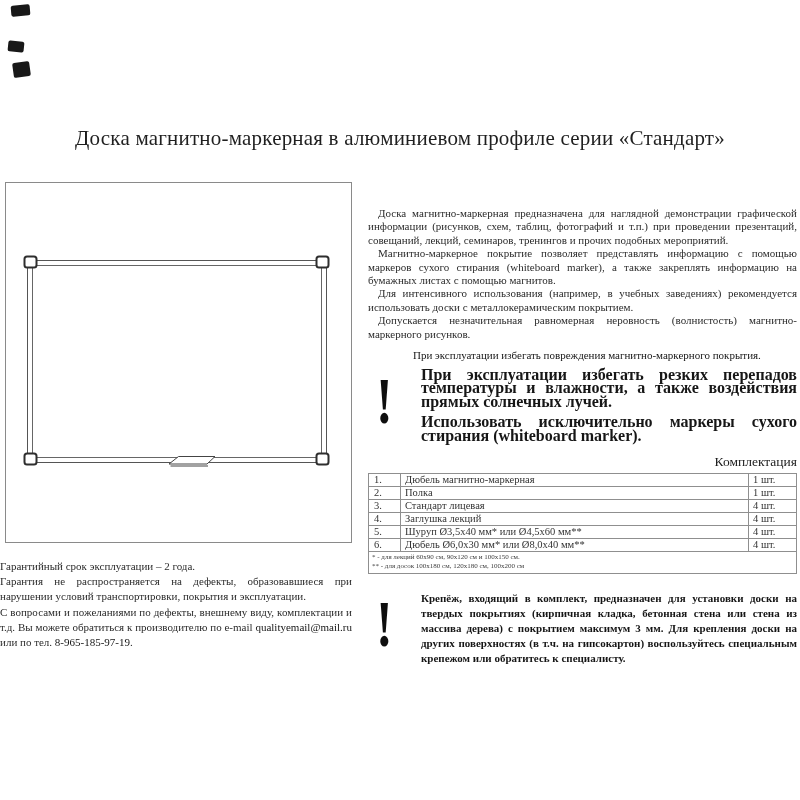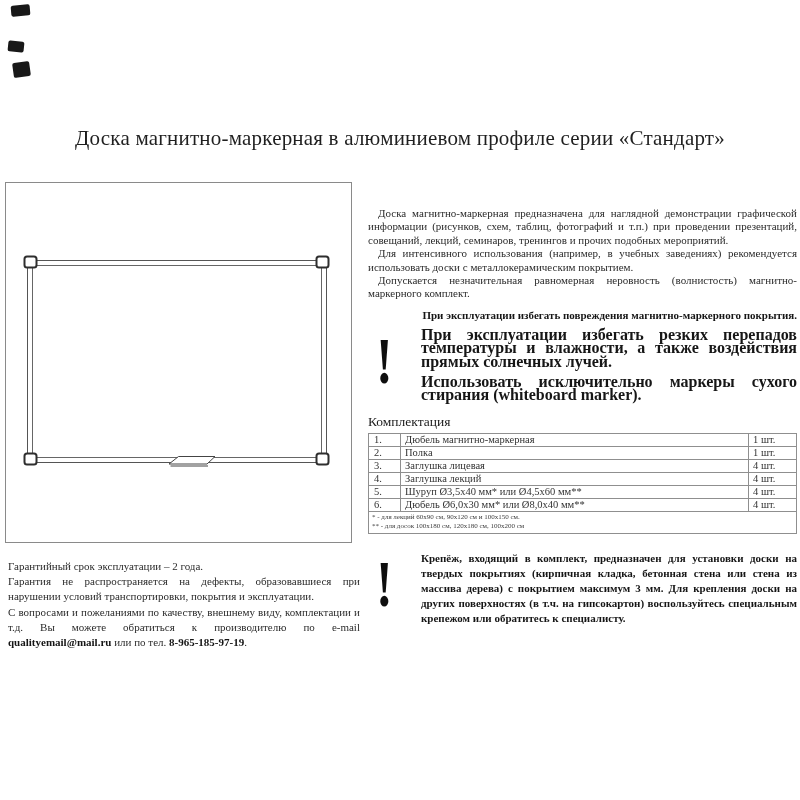"Магнитно-маркерное покрытие позволяет" p.body-par { html: none -> <p>Магнитно-маркерное покрытие позволяет представлять информацию с помощью маркеров сухого стирания (whiteboard marker), а также закреплять информацию на бумажных листах с помощью магнитов.</p> }
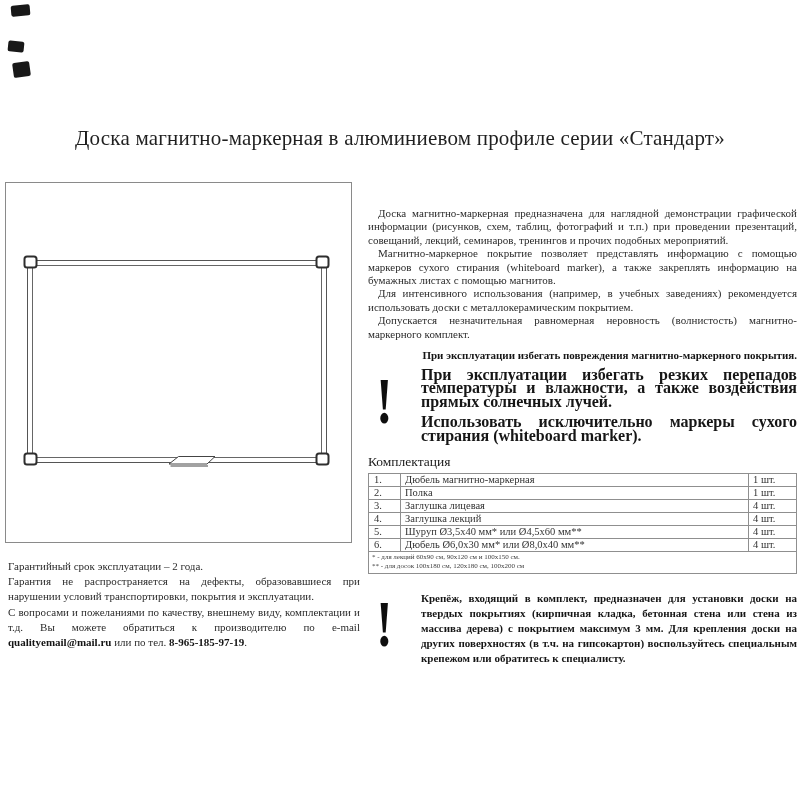"Допускается незначительная равномерная" p.body-par { text: комплект -> рисунков }
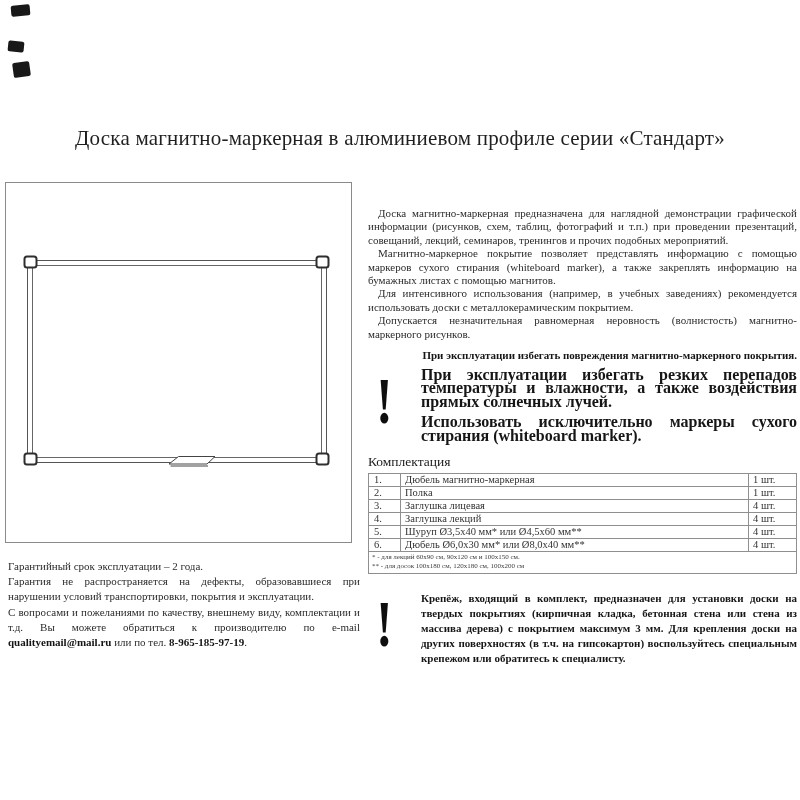"При эксплуатации избегать повреждения" .care-headline { font-weight: bold -> normal; text-align: right -> none }
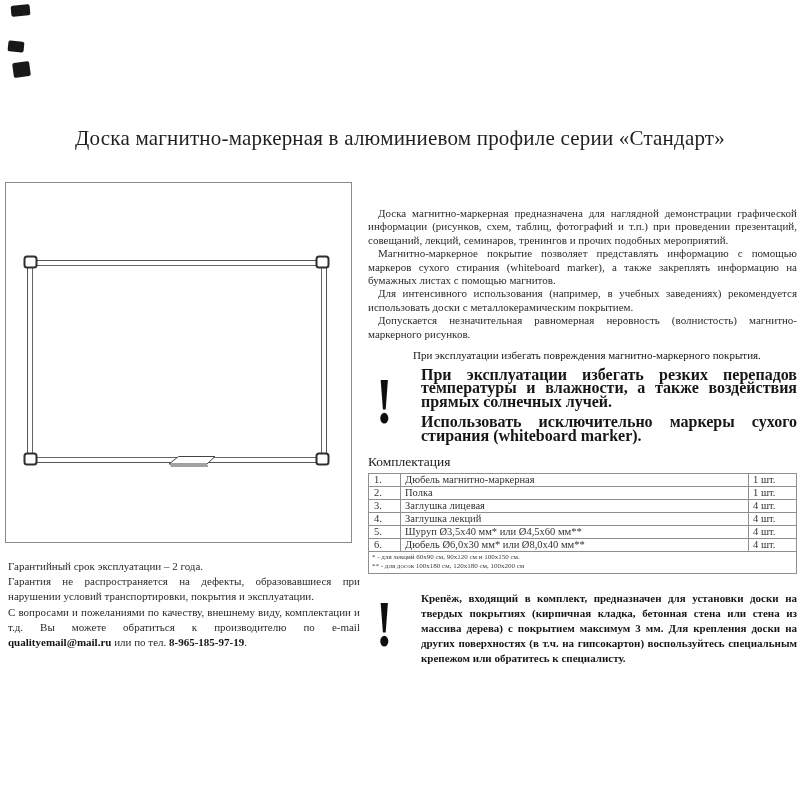"Комплектация" .equip-heading { text-align: left -> right }
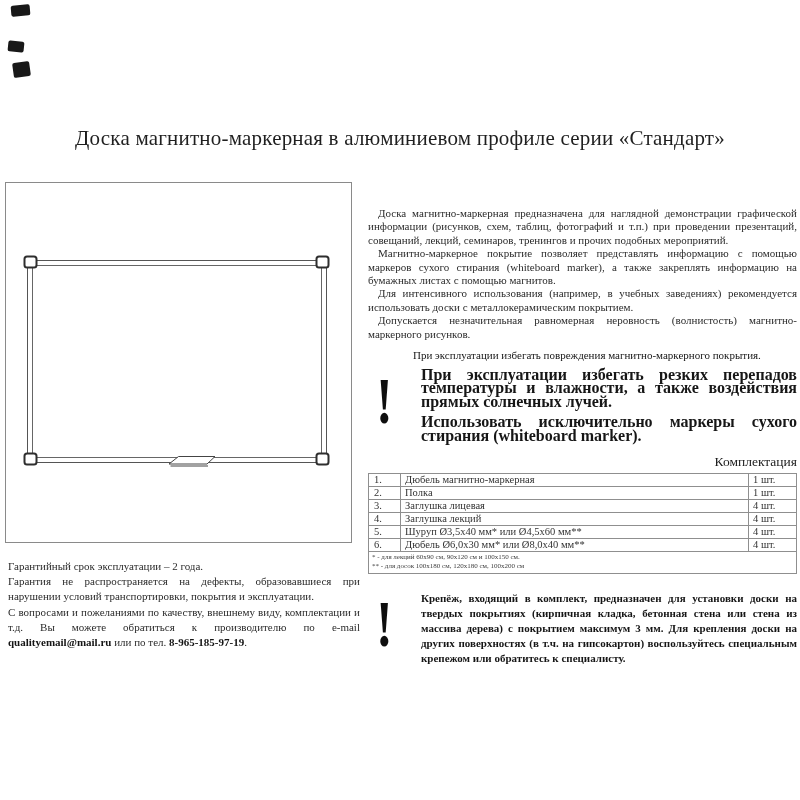"Заглушка лицевая" td.c-name { text: Заглушка -> Стандарт }
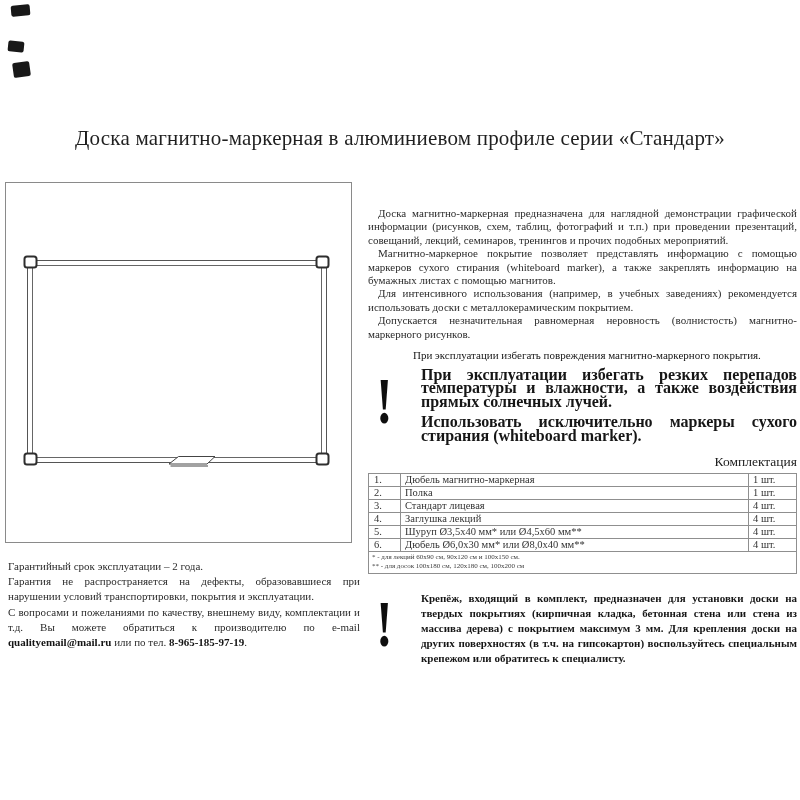"Гарантийный срок эксплуатации – 2" .warranty { left: 8px -> 0 }
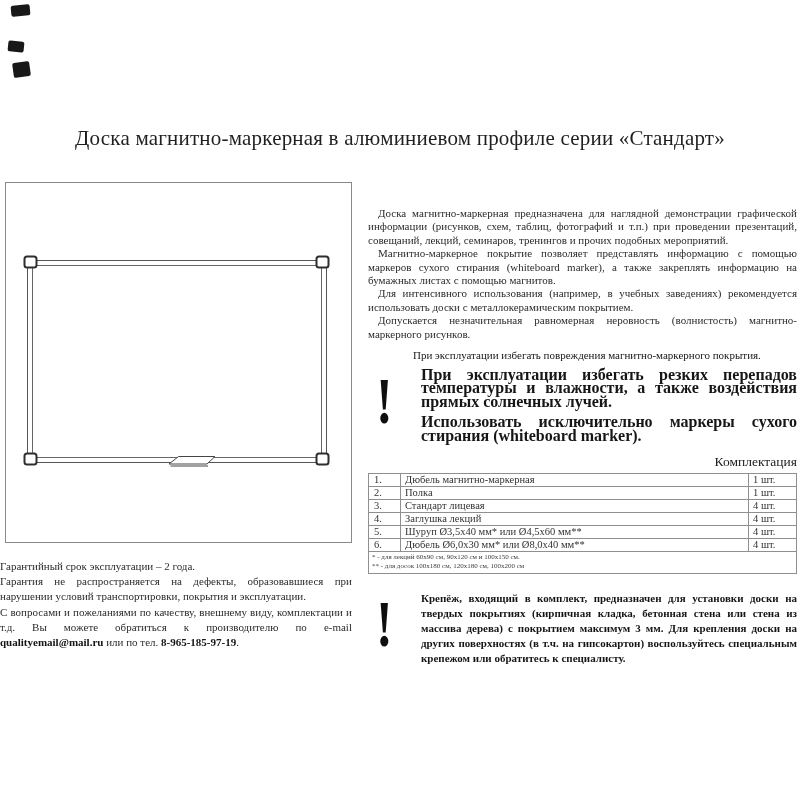"С вопросами и пожеланиями по" span { text: качеству -> дефекты }
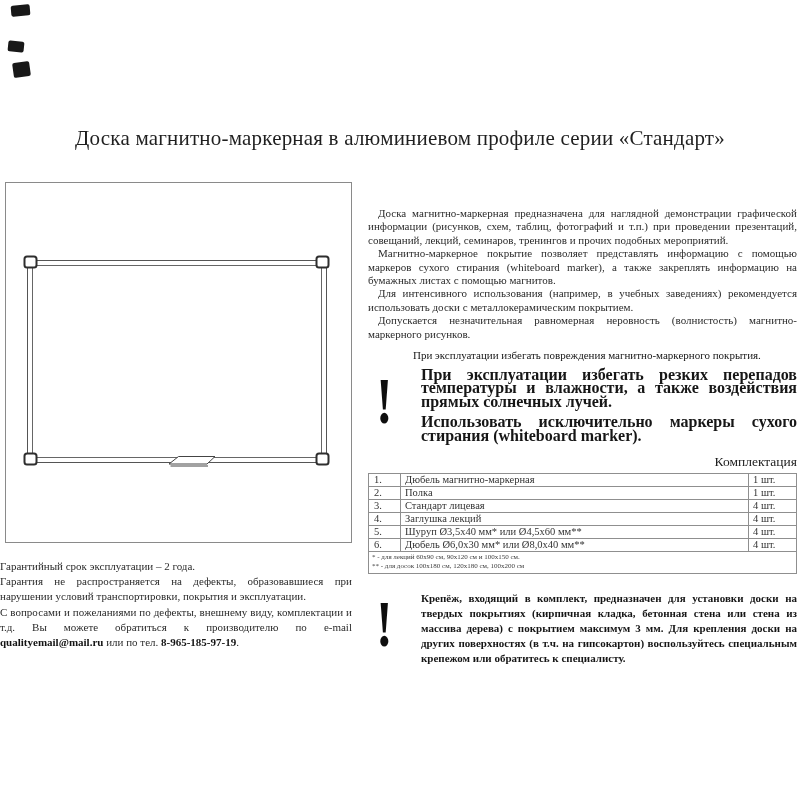"qualityemail@mail.ru" .warranty .b { font-weight: bold -> normal }
